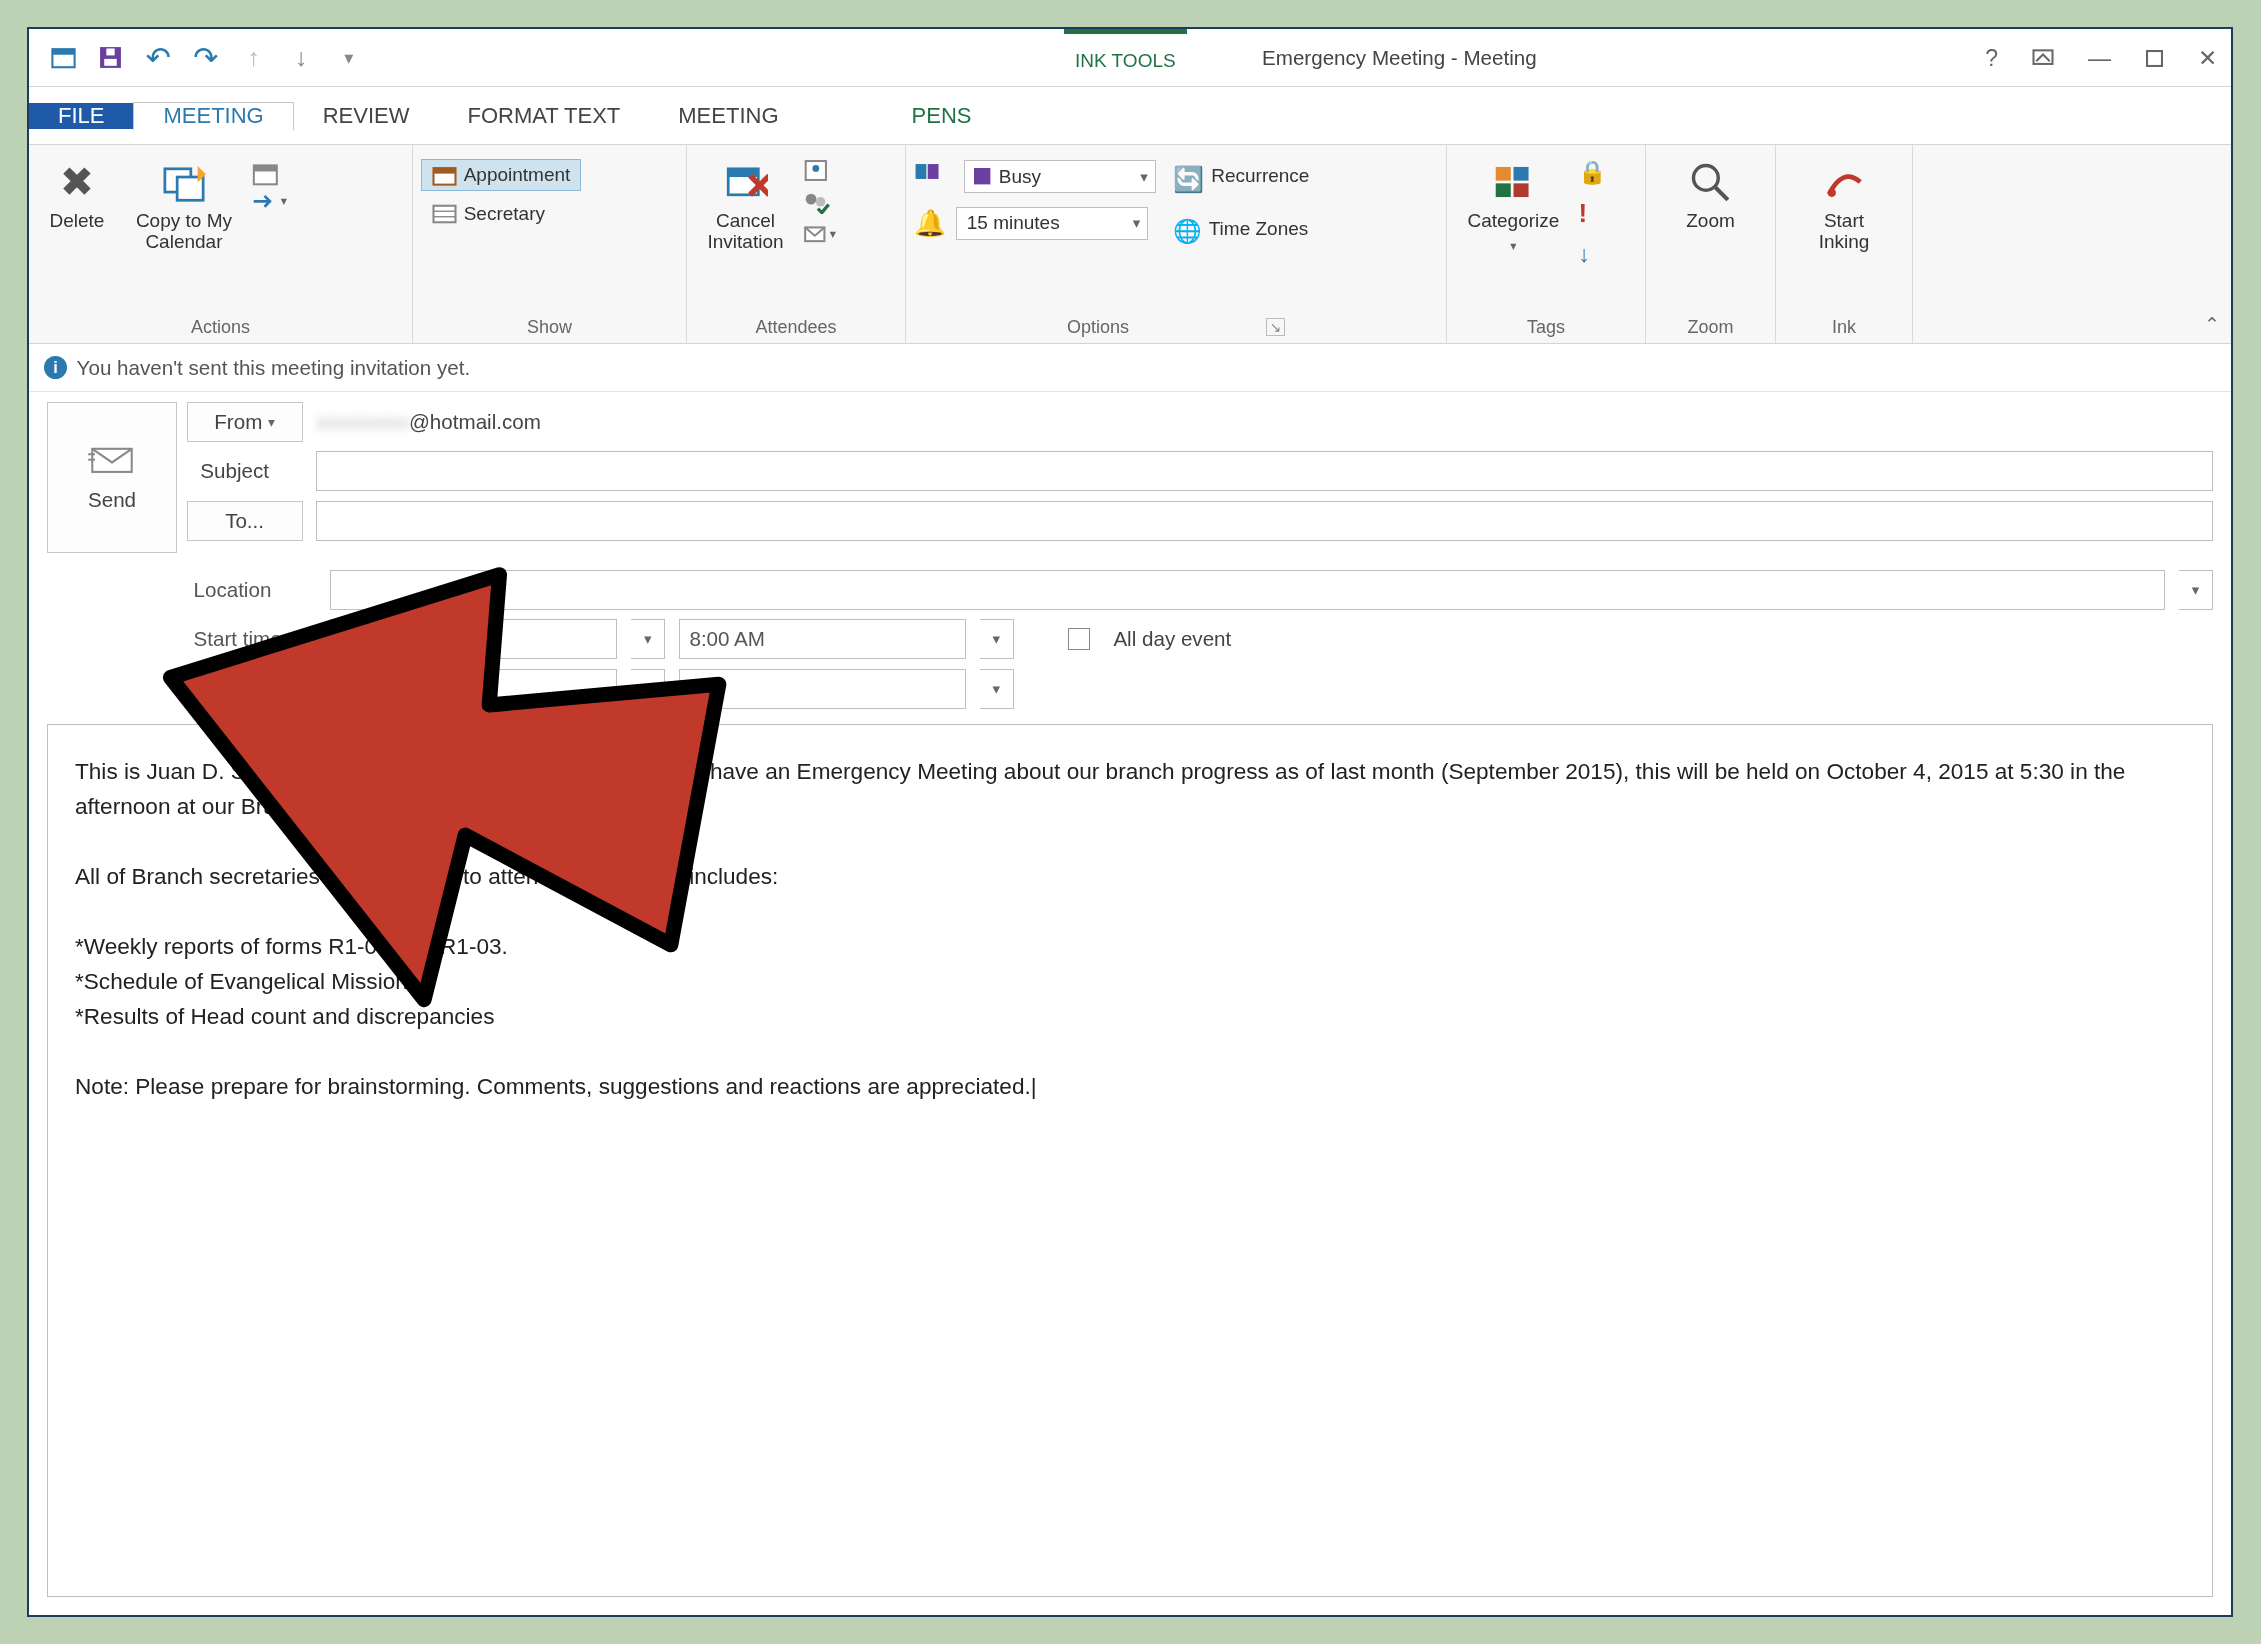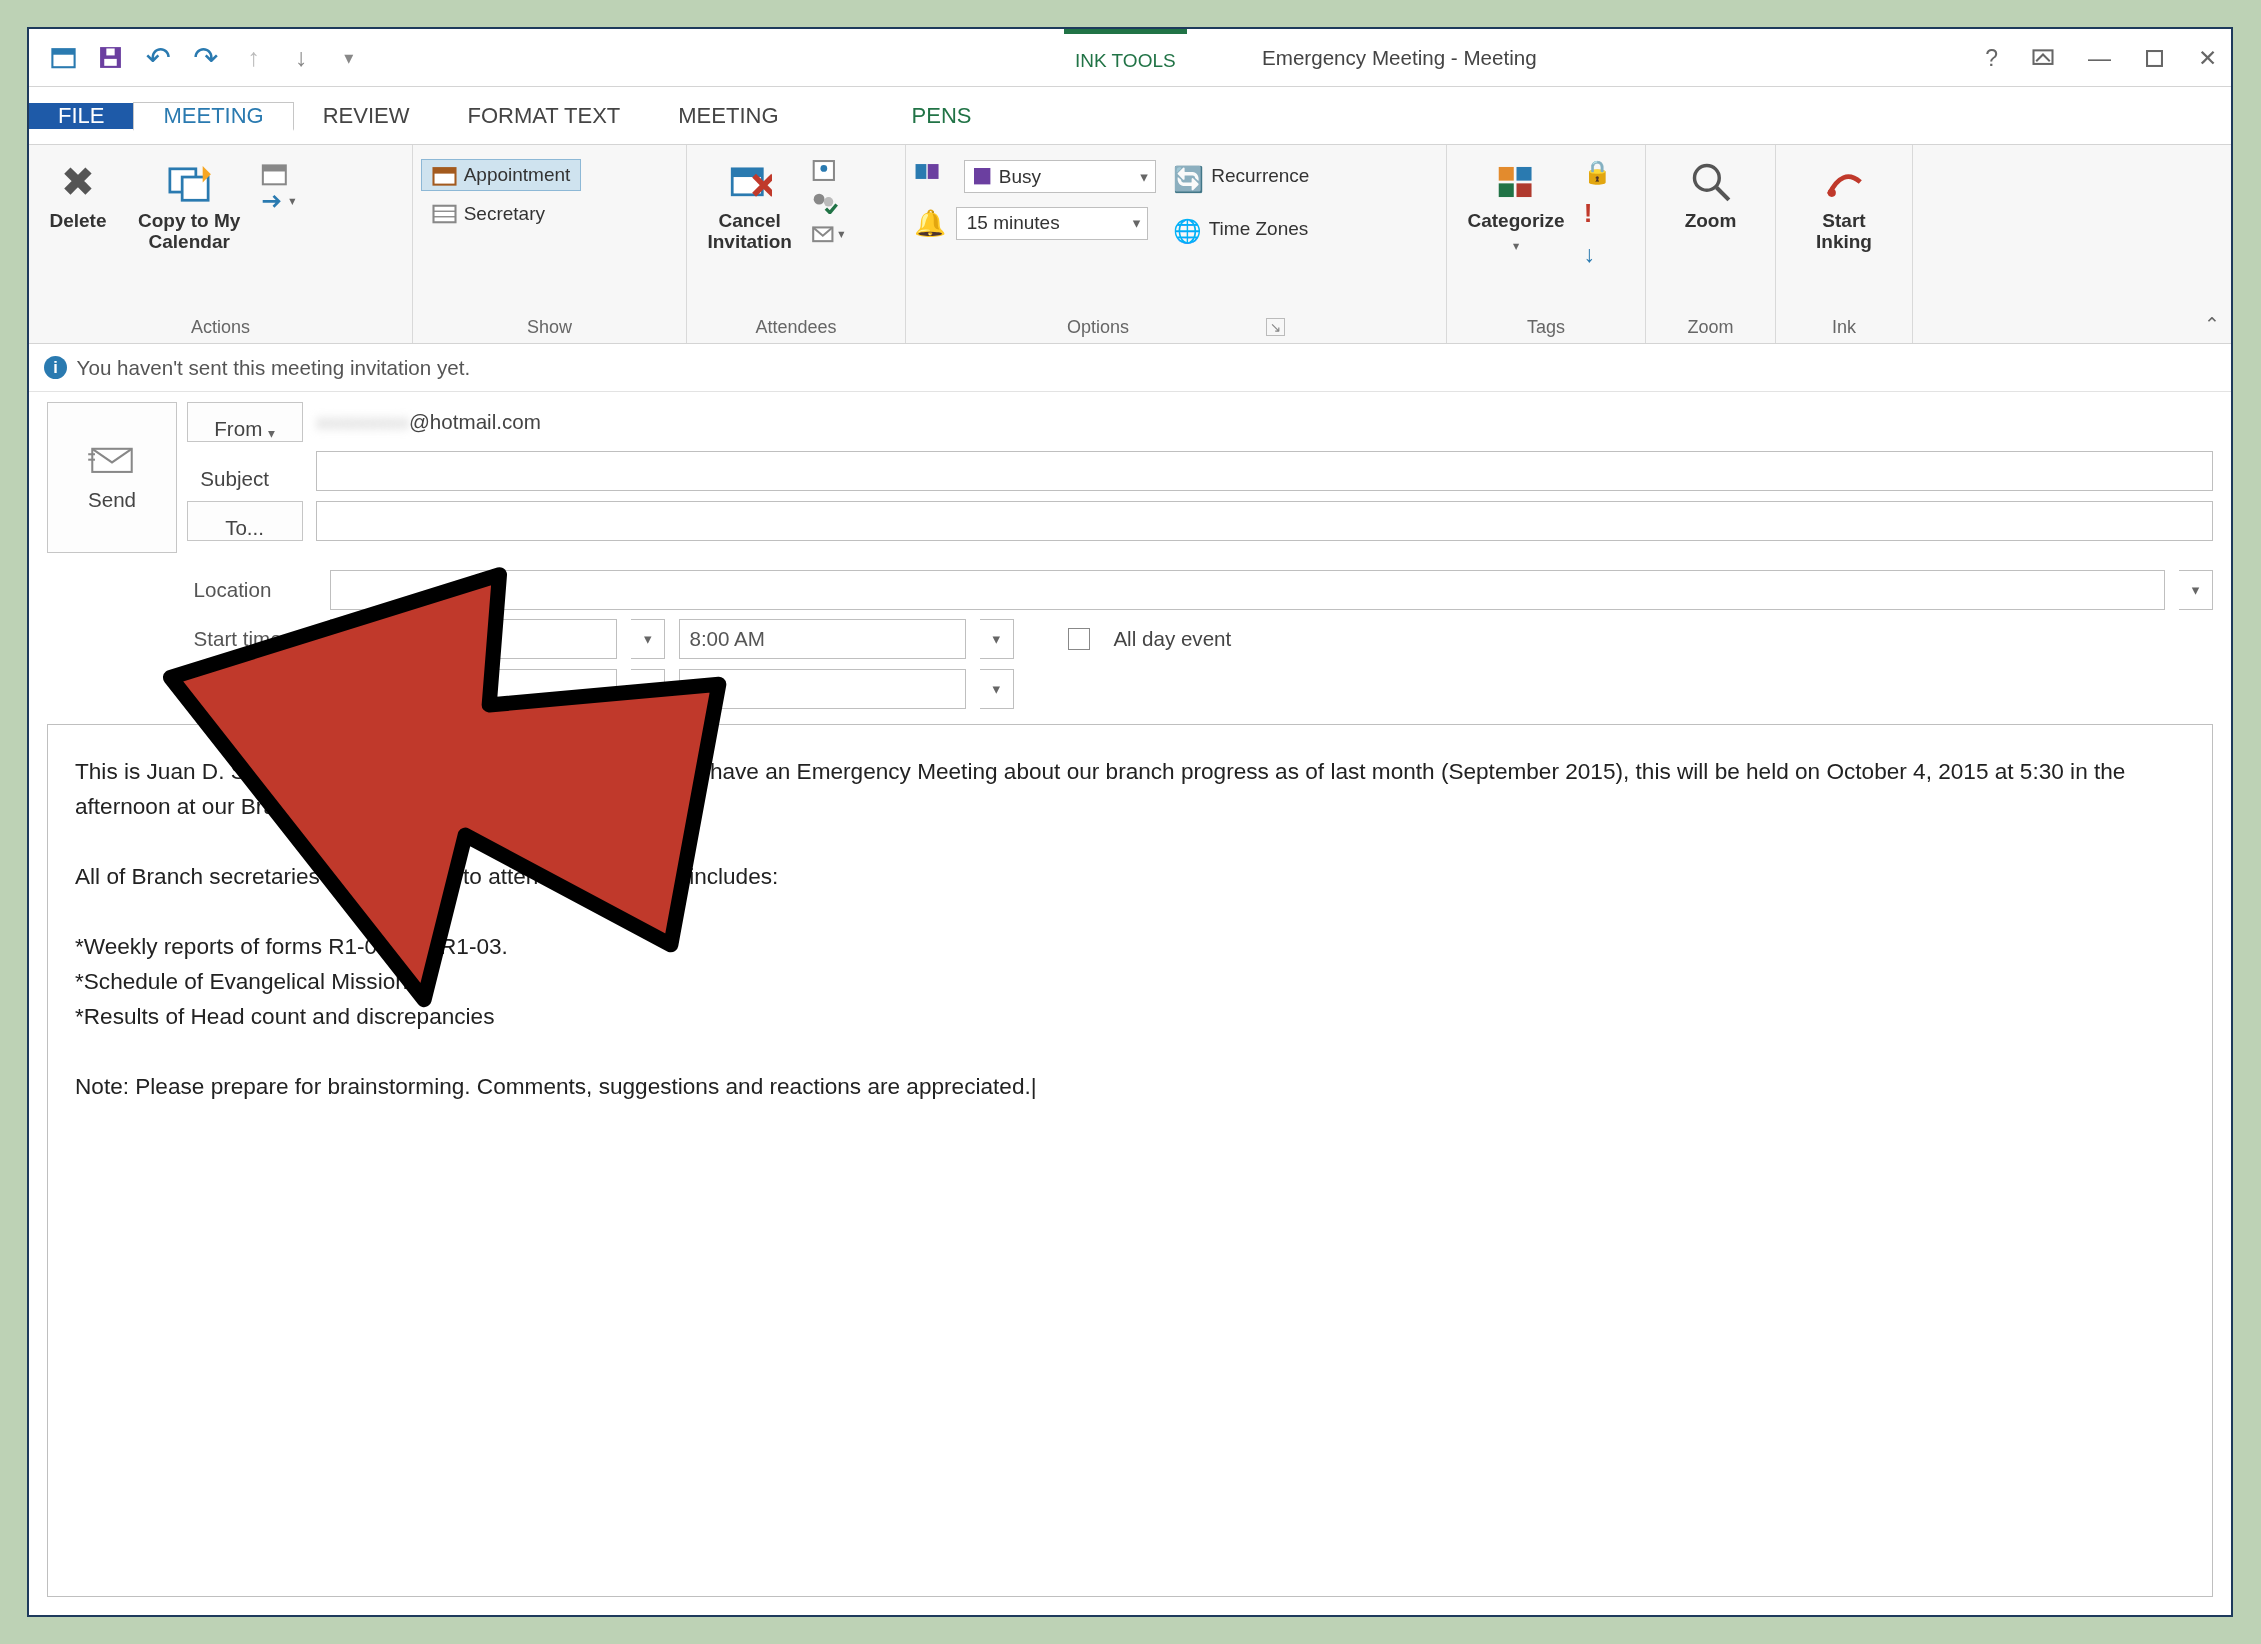"Delete" .big-btn .lbl { font-weight: bold -> none }
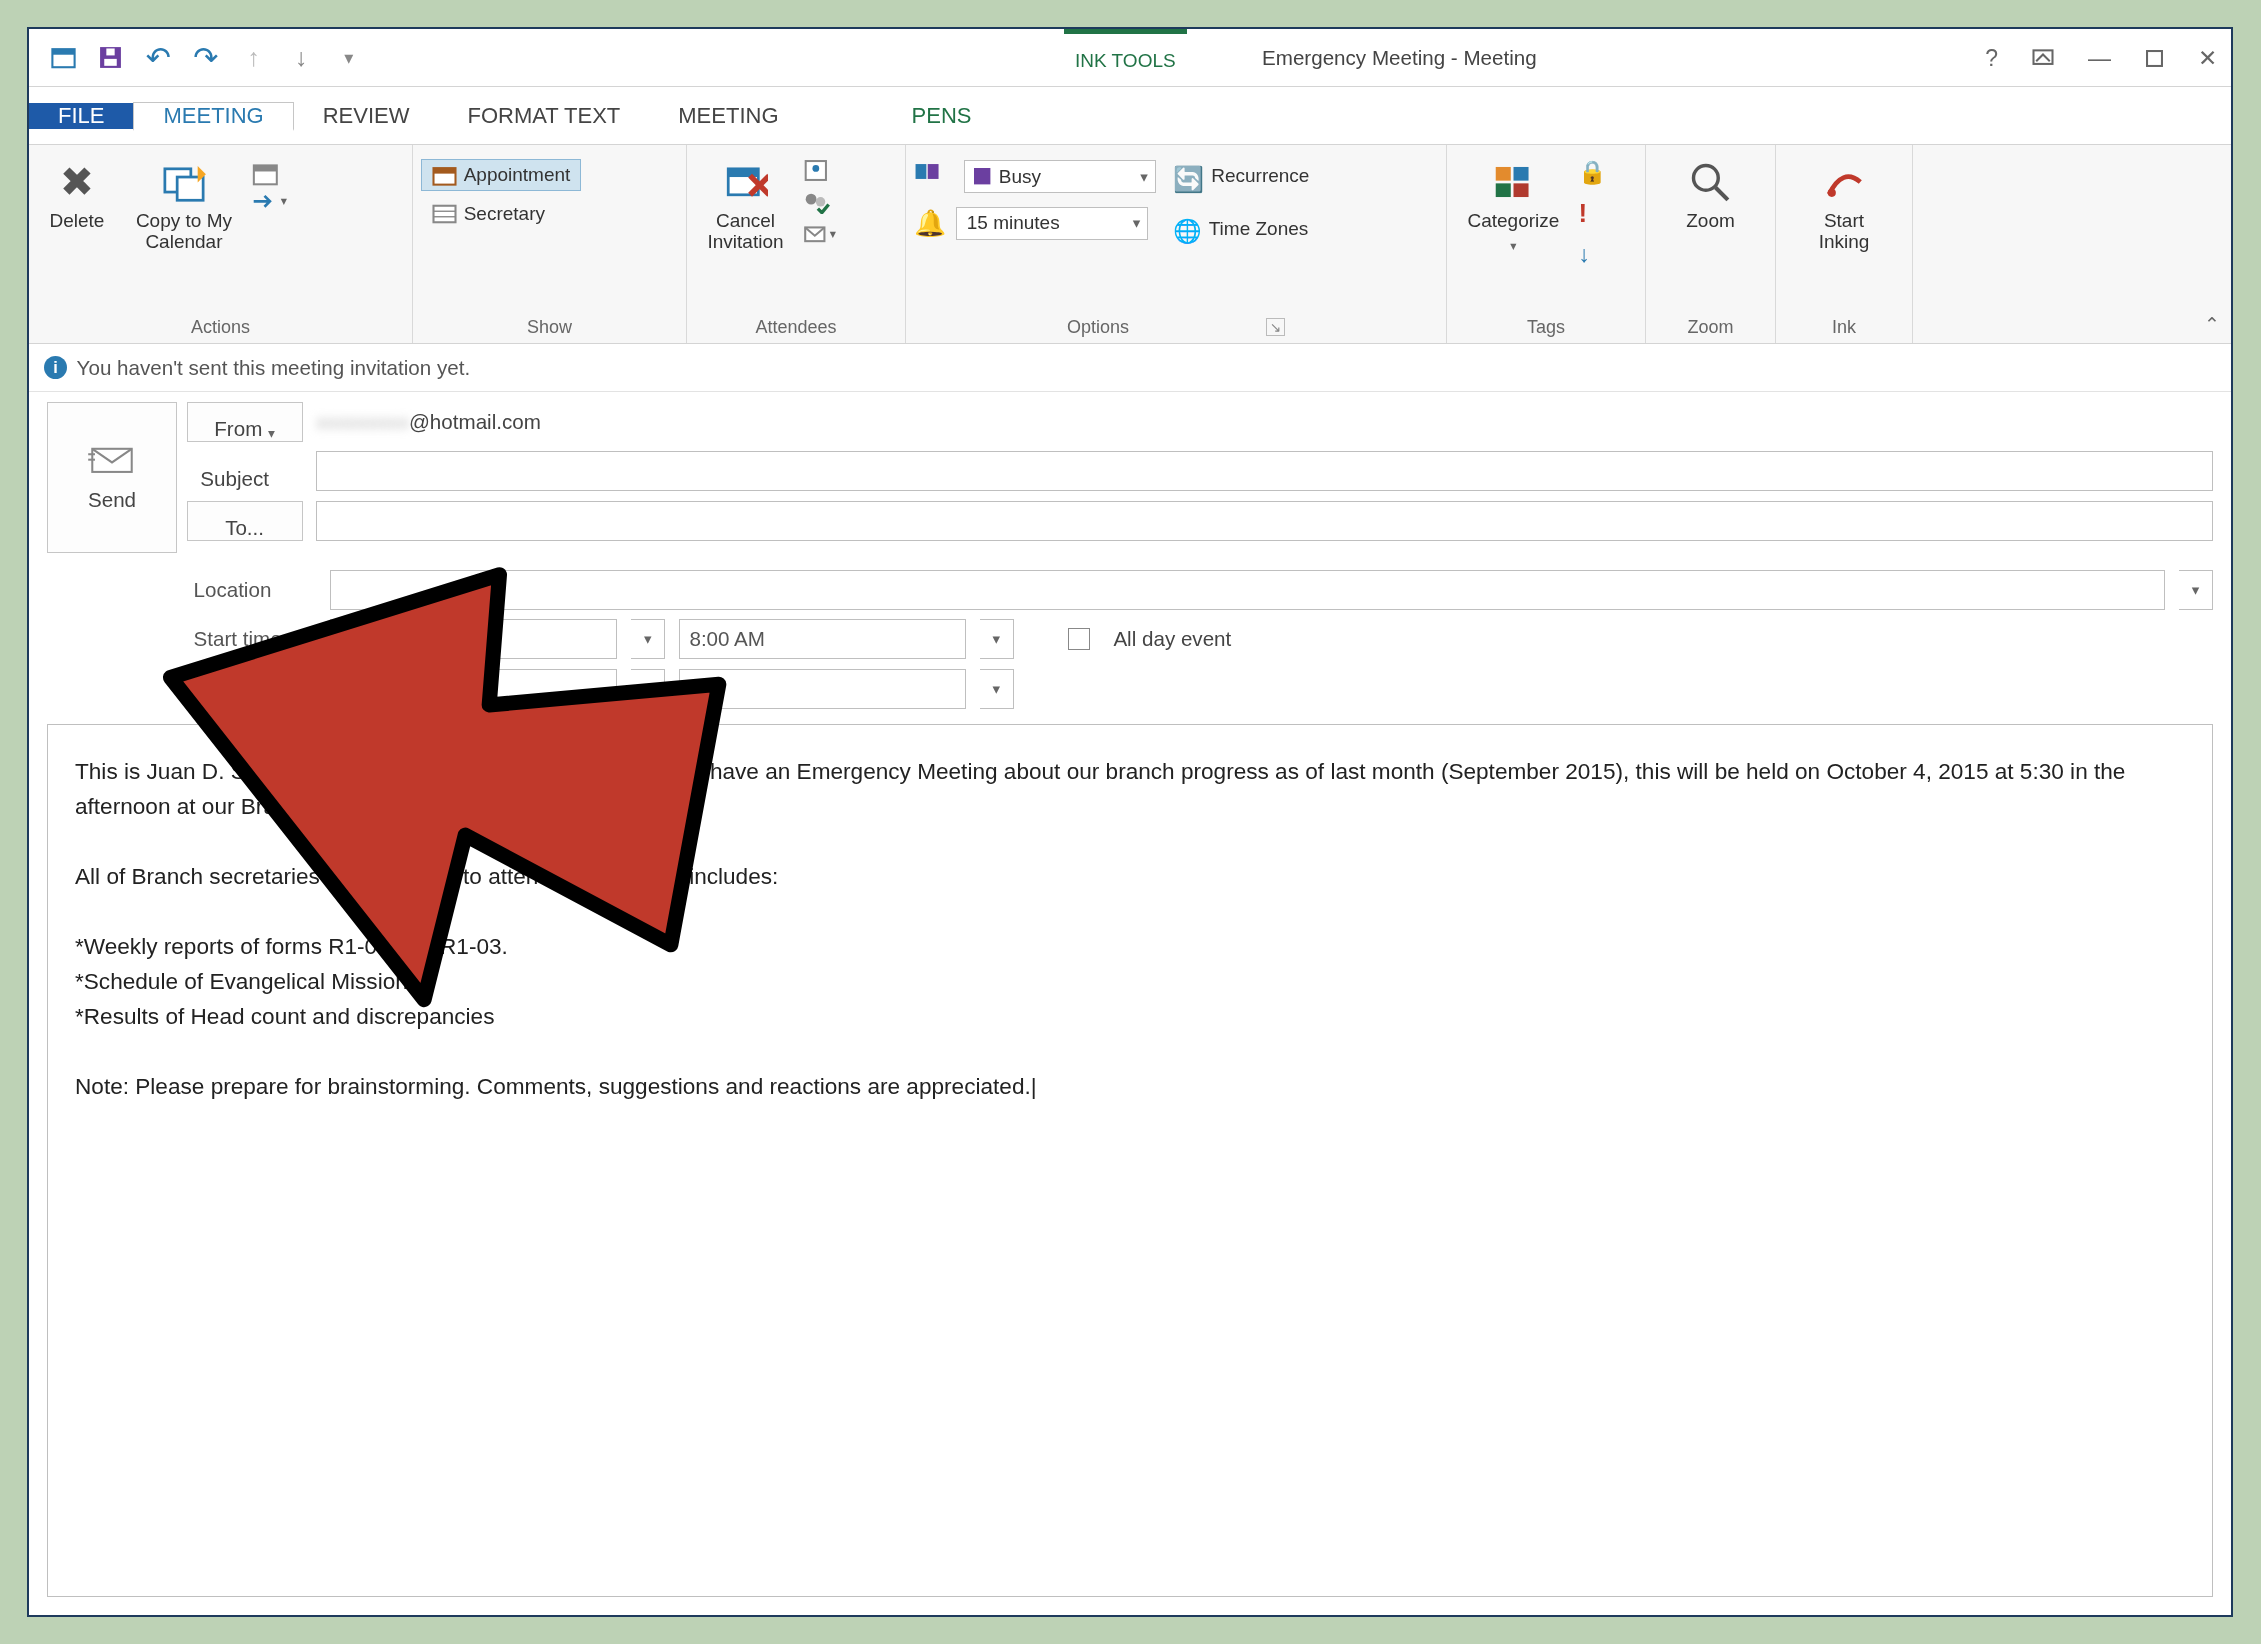"From" .field-label-btn { align-items: flex-end -> center }
